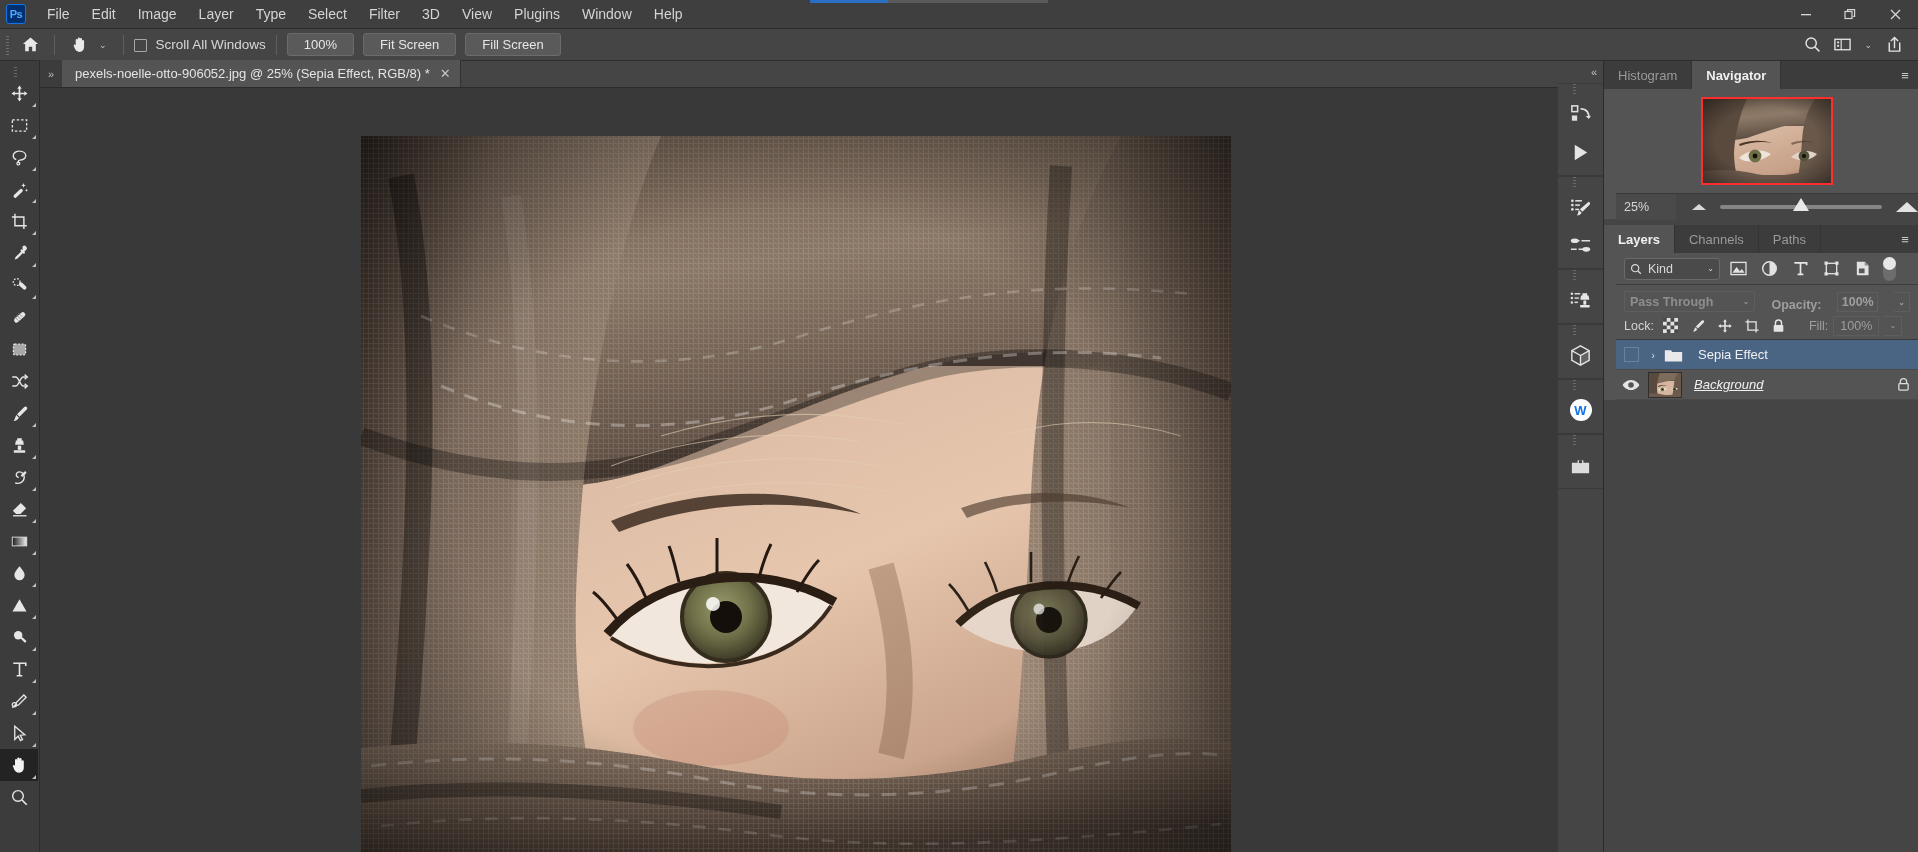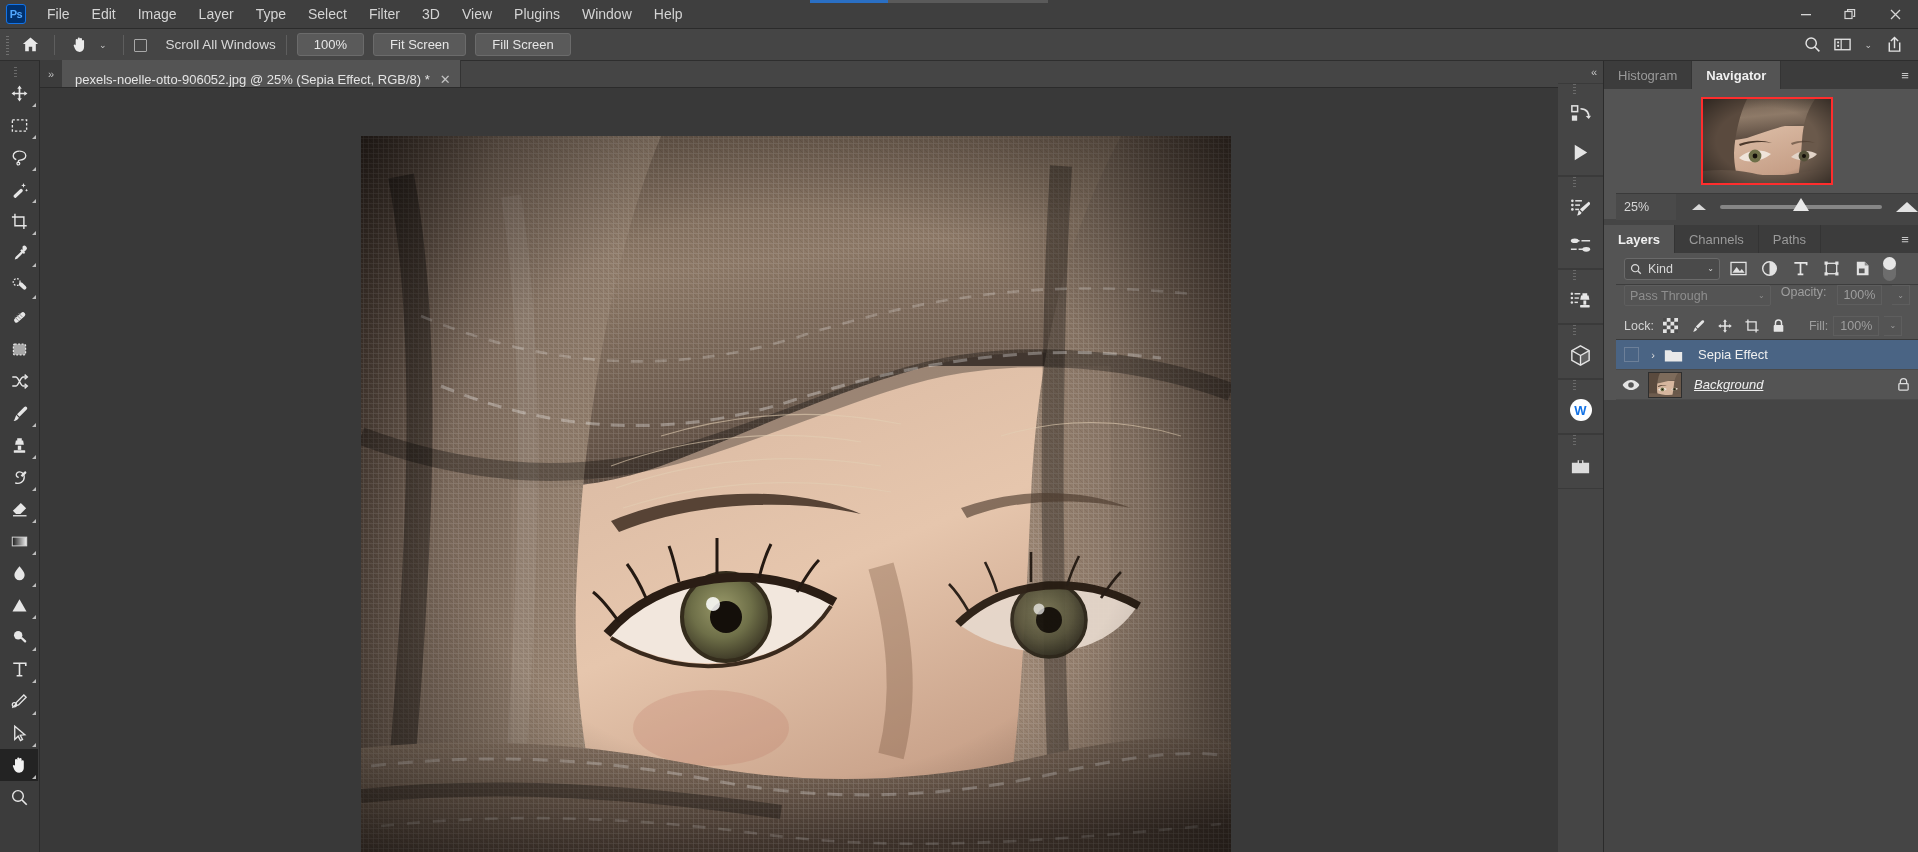"Scroll All Windows" .checkrow { gap: 19px -> 9px }
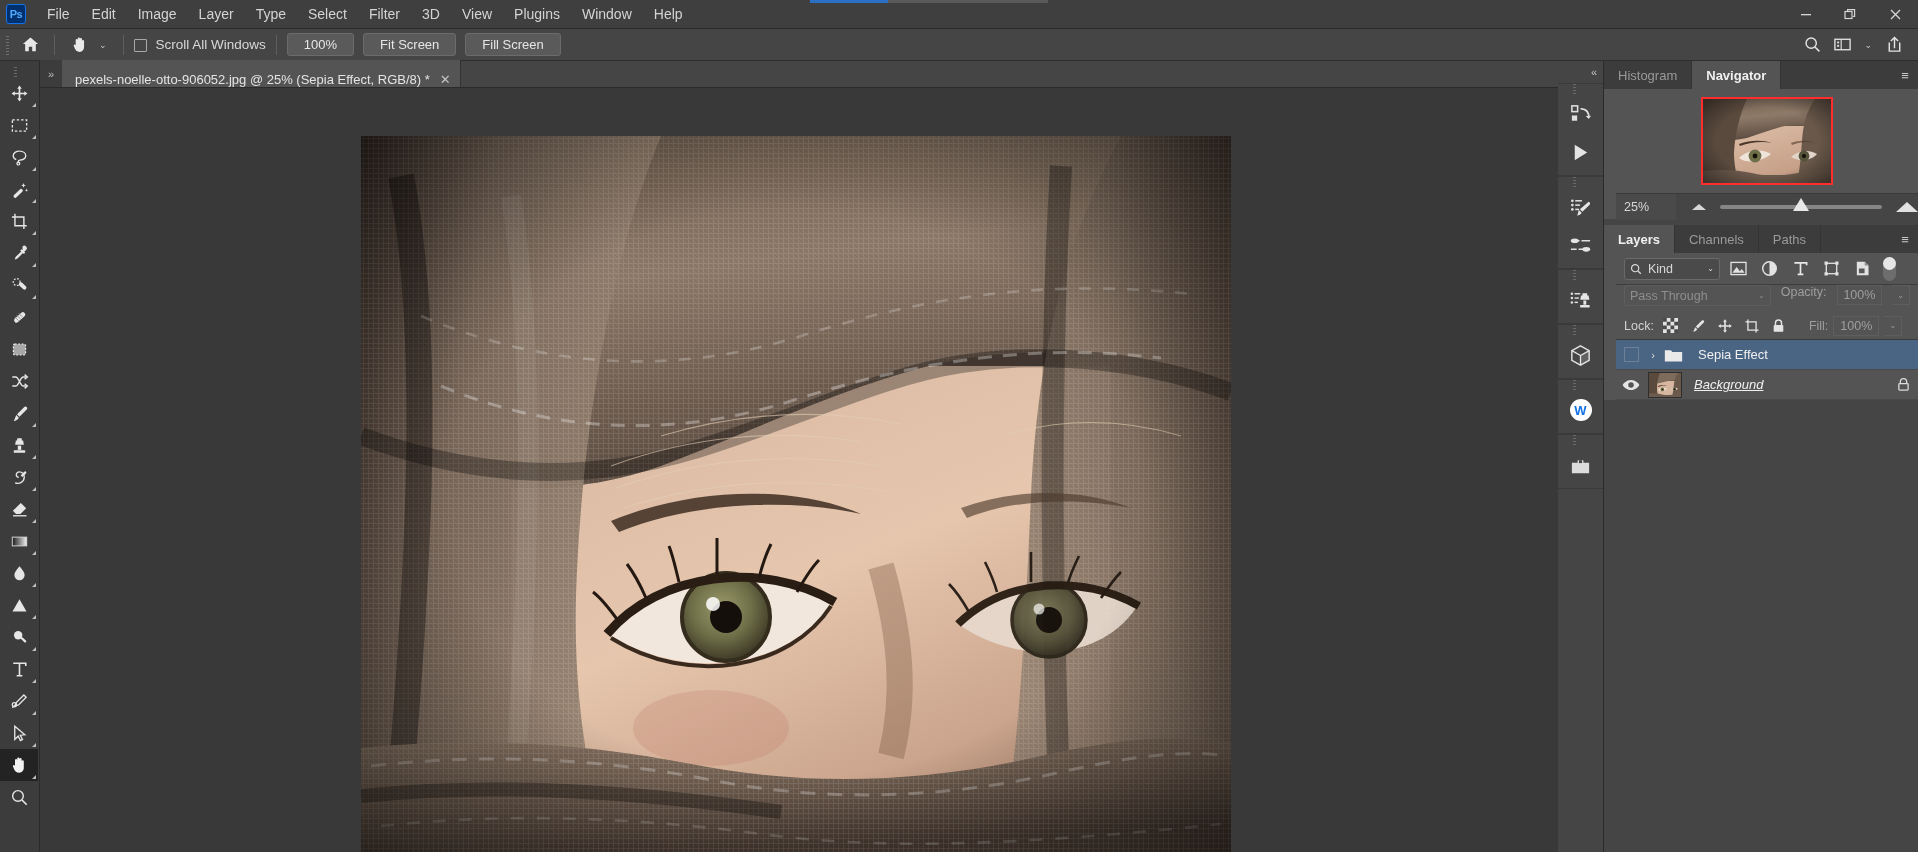"pexels-noelle-otto-906052.jpg @ 25%" .doc-tab { align-items: flex-end -> center }
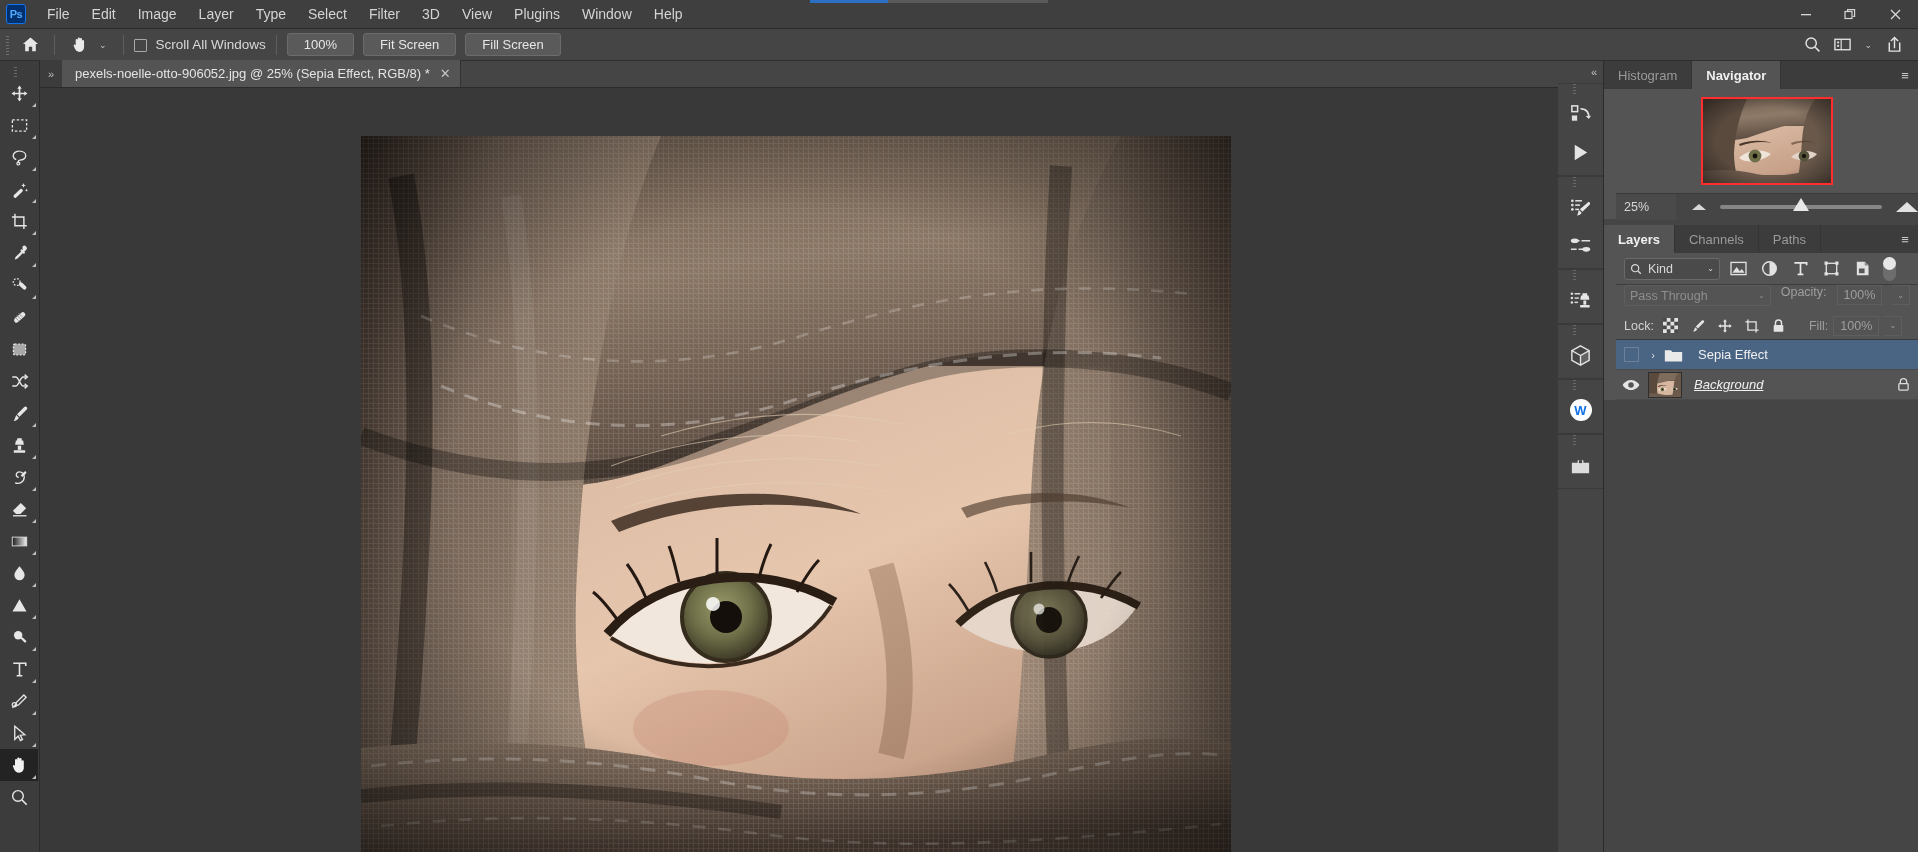"Pass Through" .mode-row { align-items: flex-start -> flex-end; font-weight: none -> bold; gap: 10px -> 16px }
